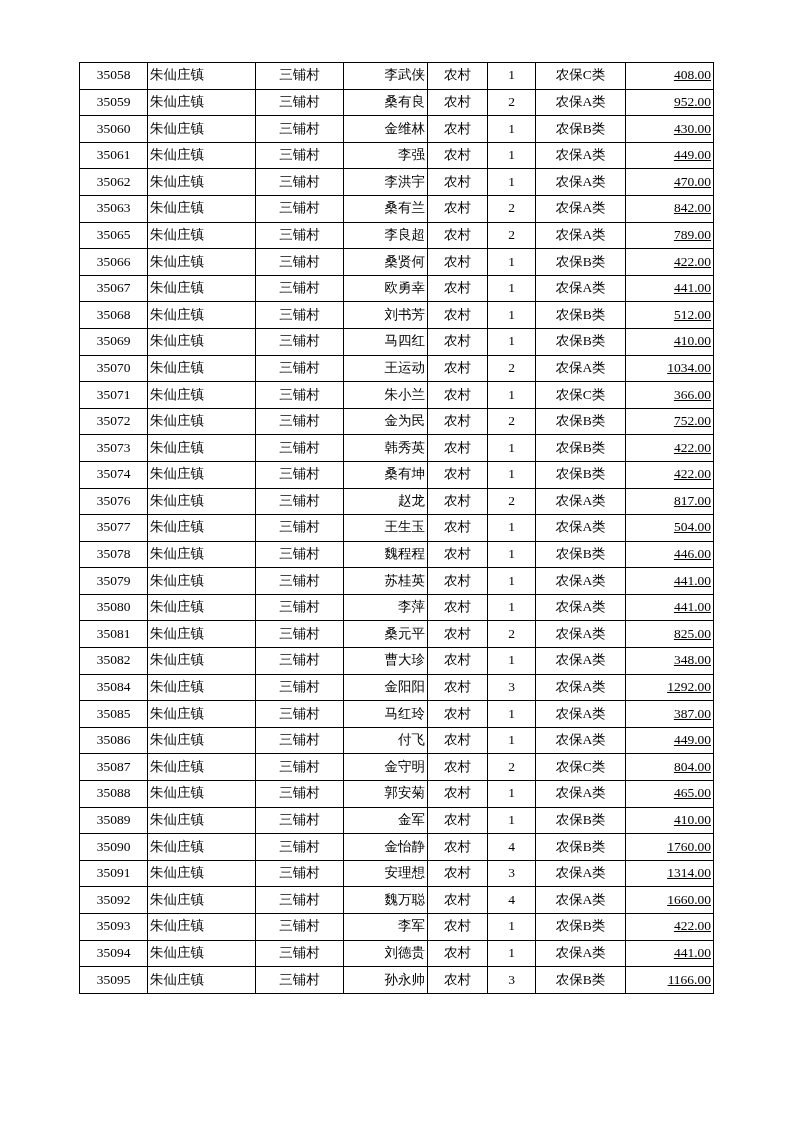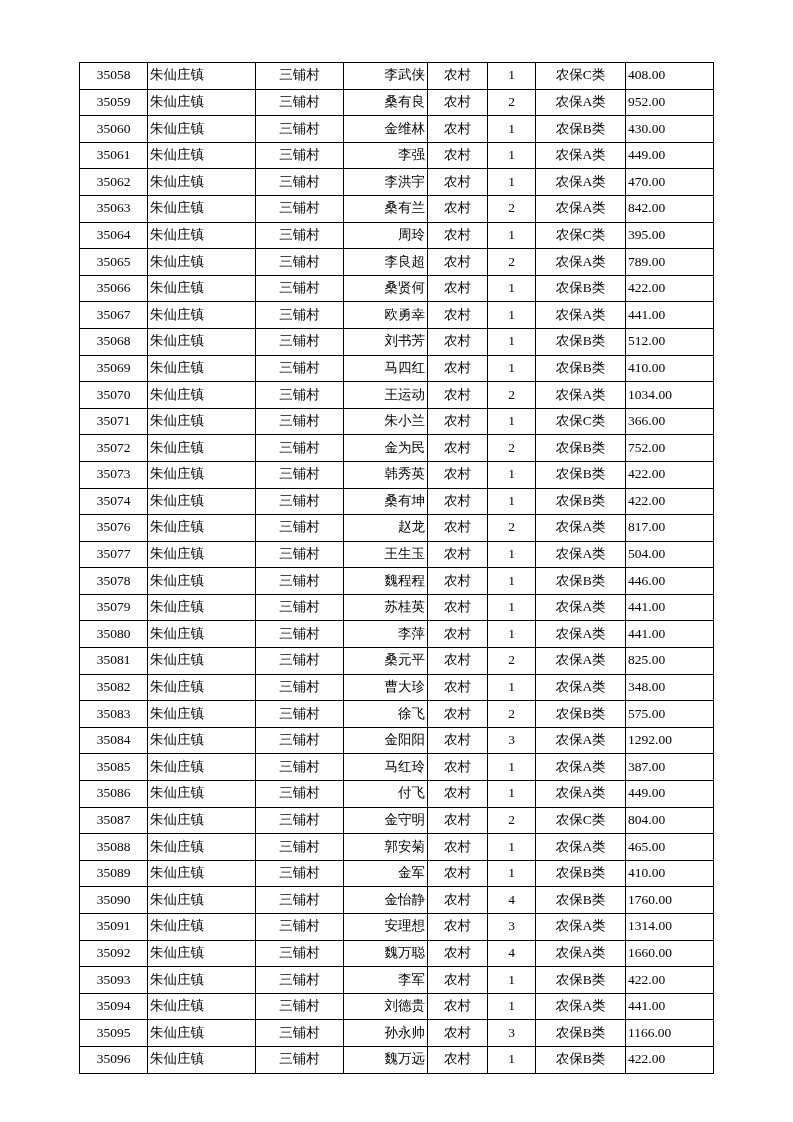"408.00" td.amt { text-align: left -> right; text-decoration: none -> underline }
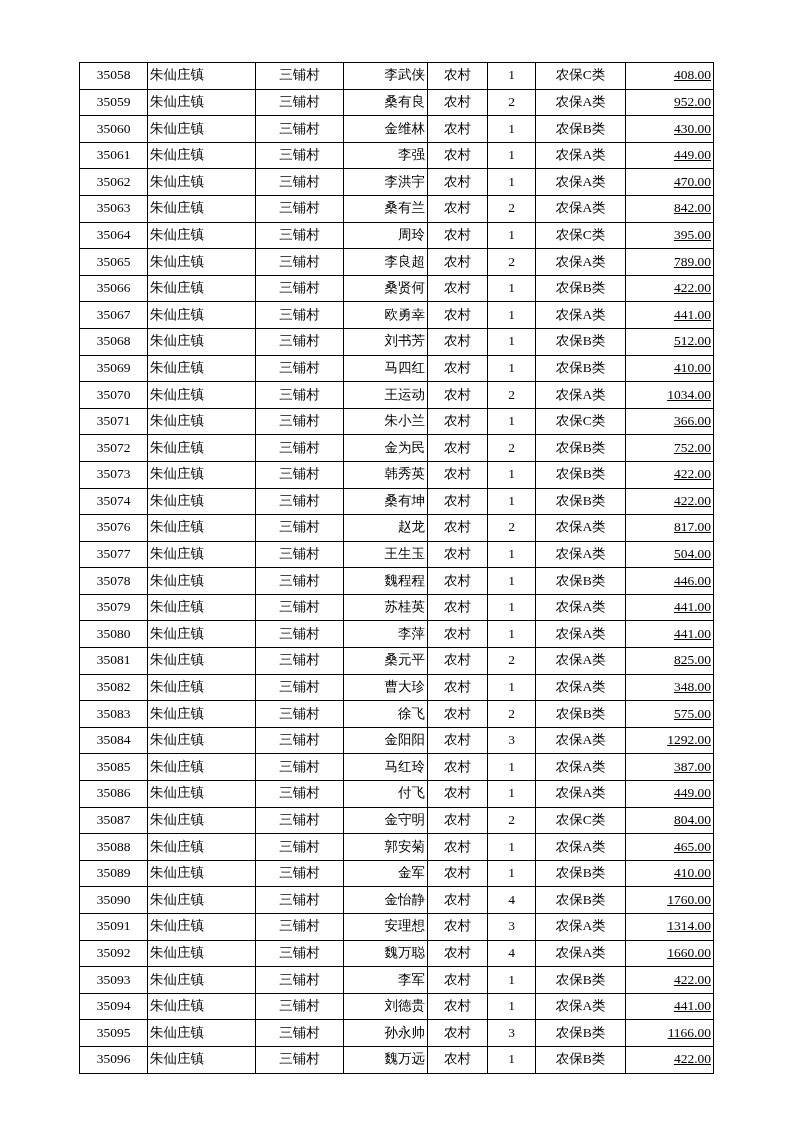"35064" tr { html: <tr> <td>35064</td> <td>朱仙庄镇</td> <td>三铺村</td> <td>周玲</td> <td>农村</td> <td>1</td> <td>农保C类</td> <td>395.00</td> </tr> -> none }
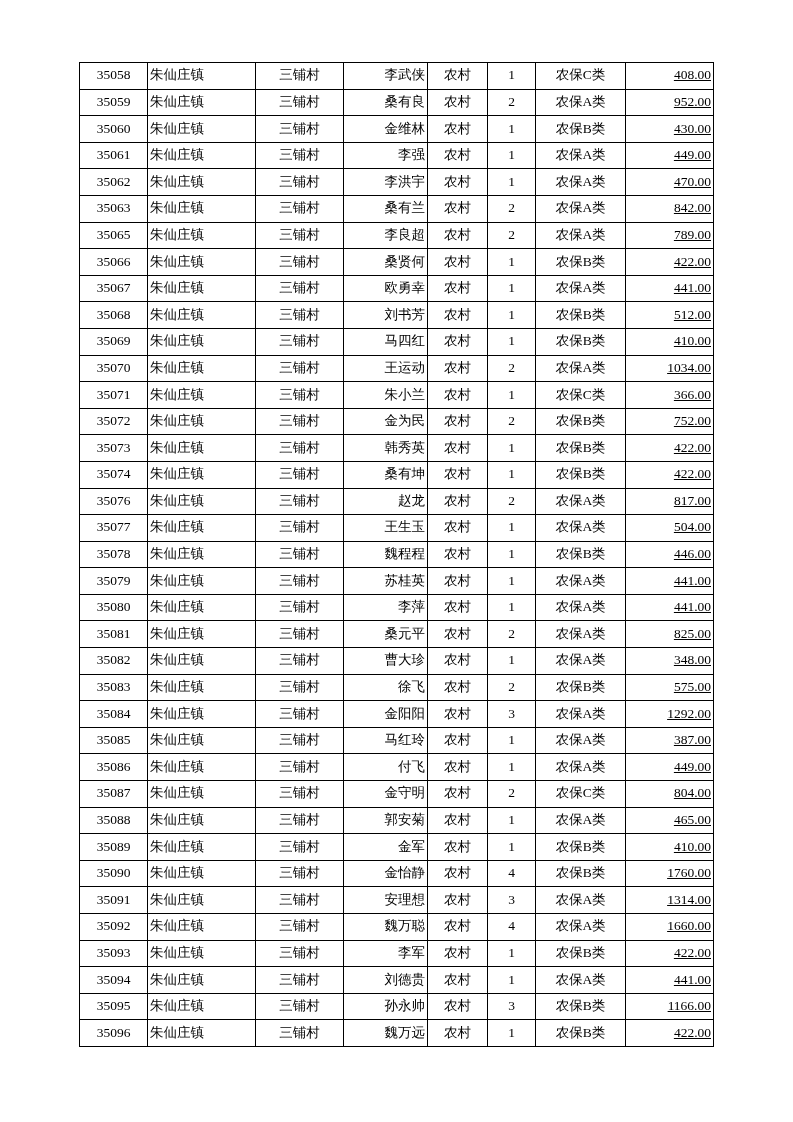"35083" tr { html: <tr> <td>35083</td> <td>朱仙庄镇</td> <td>三铺村</td> <td>徐飞</td> <td>农村</td> <td>2</td> <td>农保B类</td> <td>575.00</td> </tr> -> none }
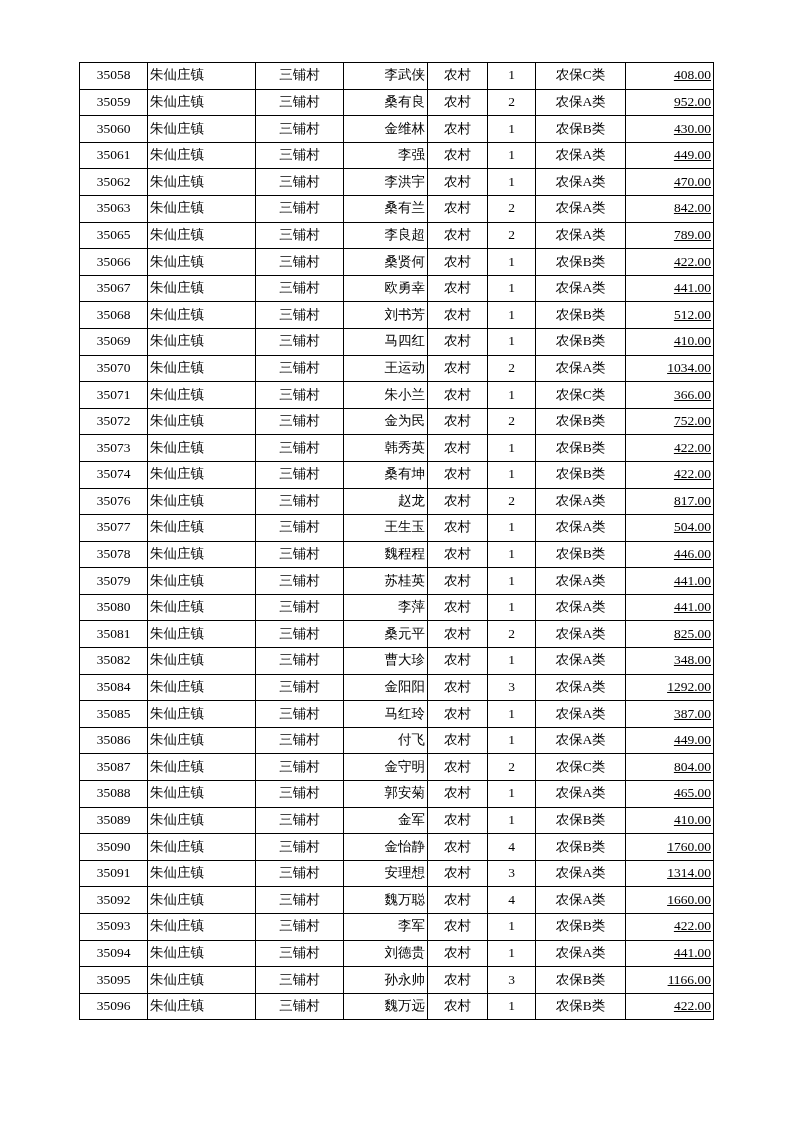"35096" tr { html: <tr> <td>35096</td> <td>朱仙庄镇</td> <td>三铺村</td> <td>魏万远</td> <td>农村</td> <td>1</td> <td>农保B类</td> <td>422.00</td> </tr> -> none }
